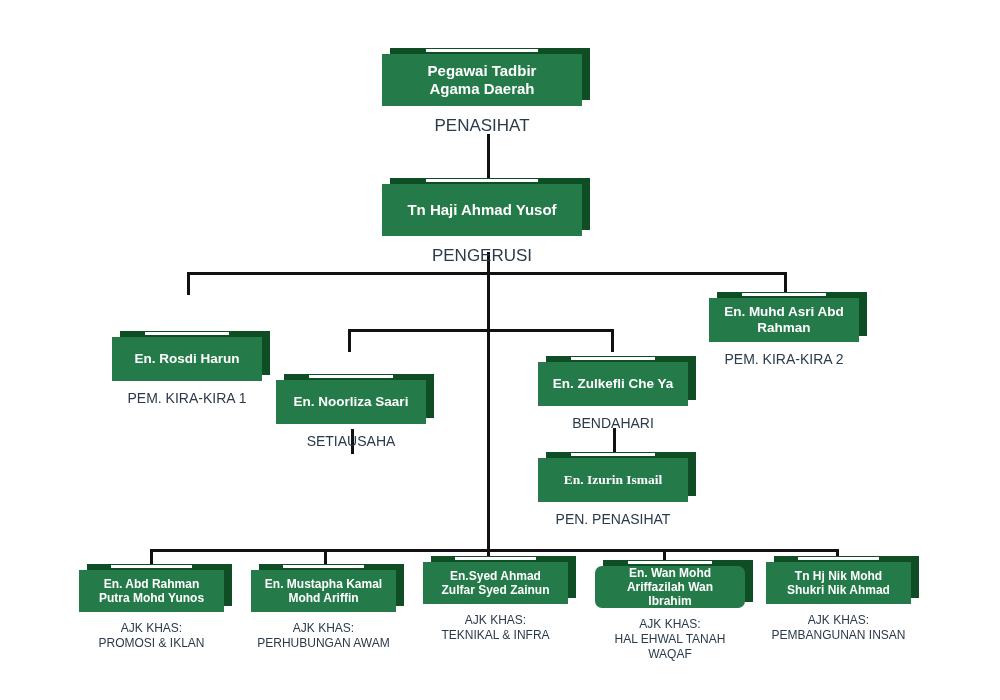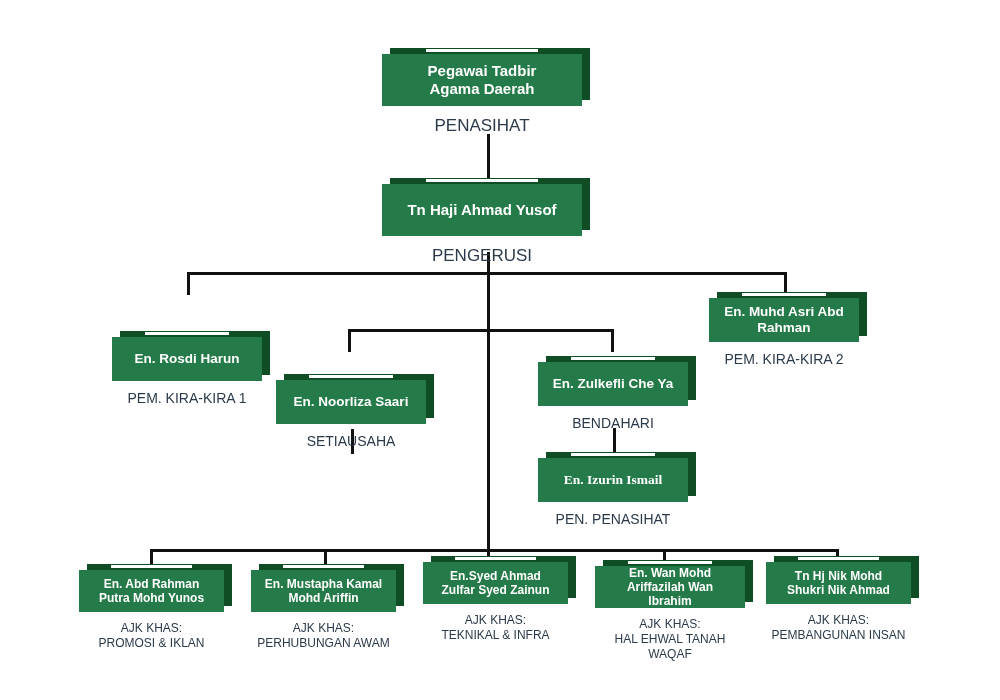"En. Wan Mohd" div.node-panel { border-radius: none -> 7px }
